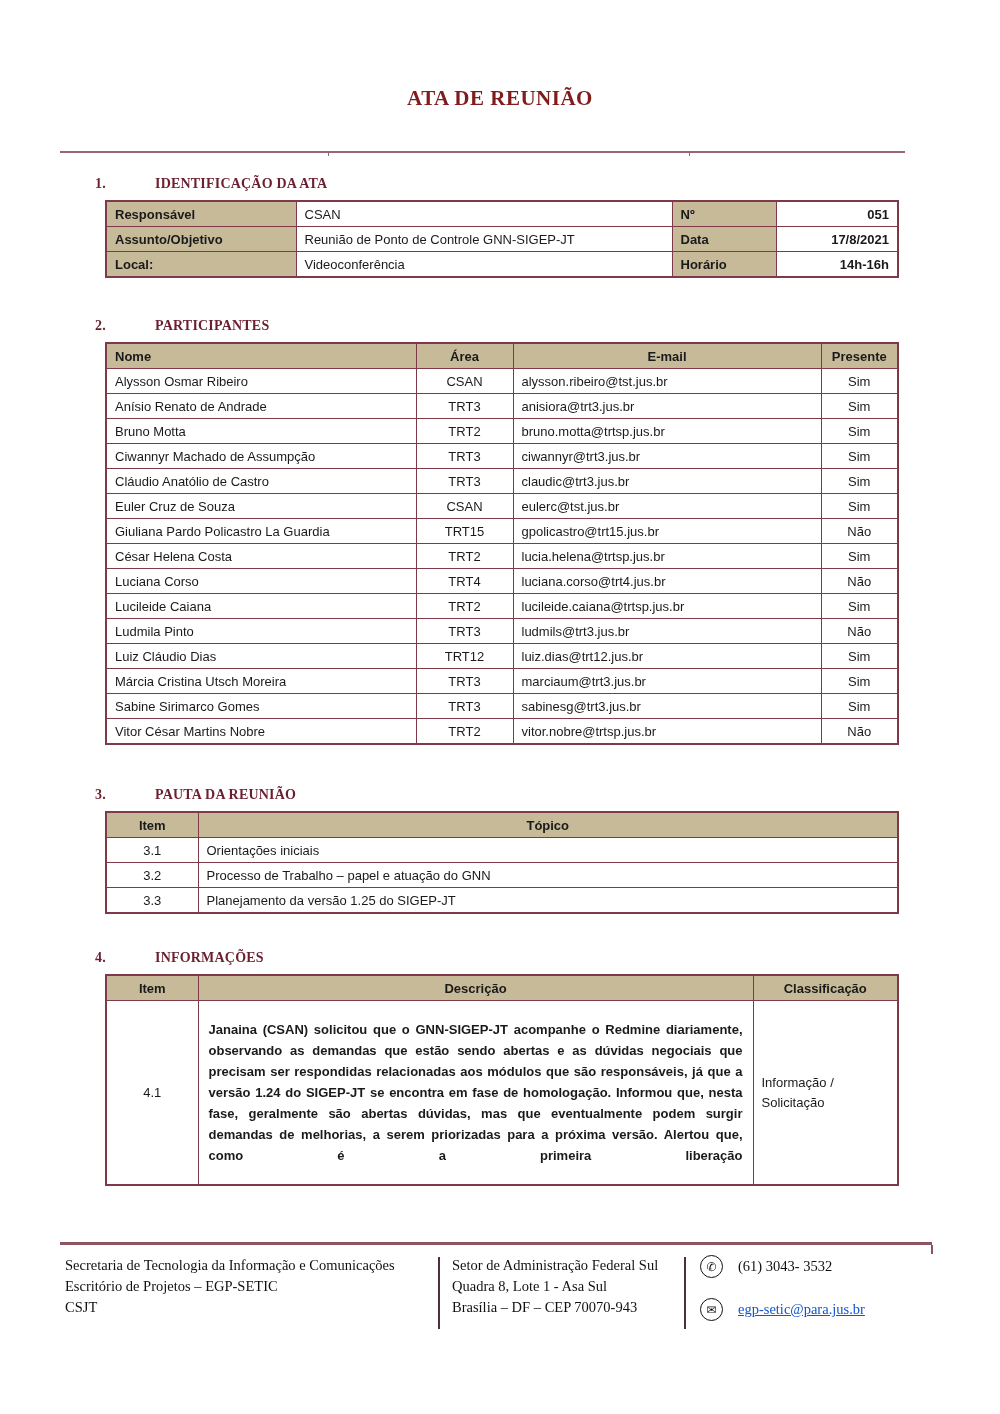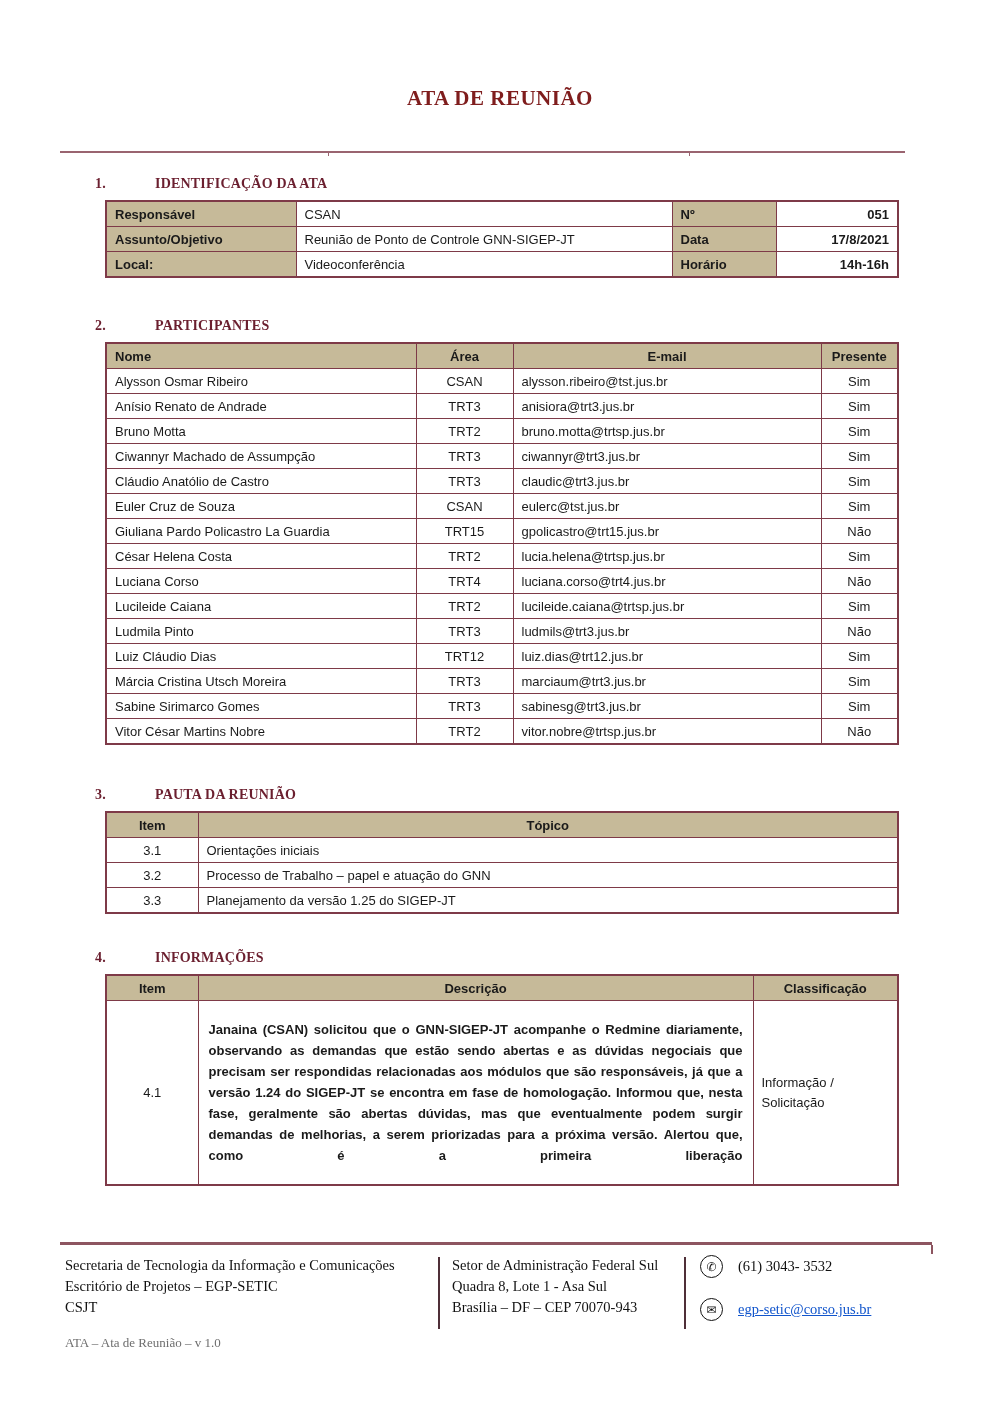"egp-setic@corso.jus.br" a.email-link { text: egp-setic@corso.jus.br -> egp-setic@para.jus.br }
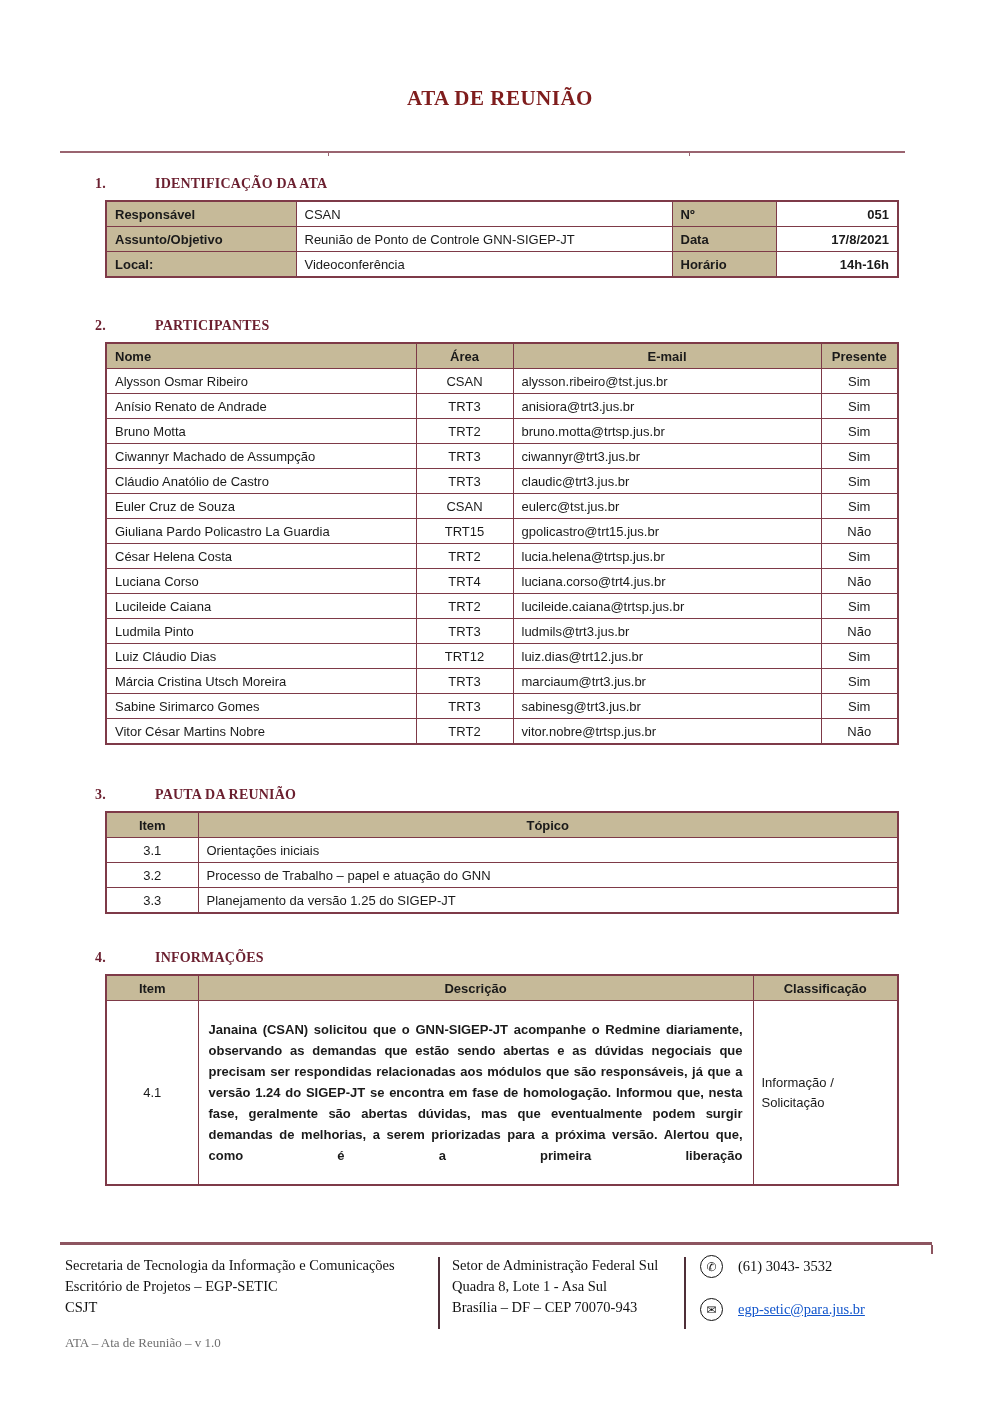"ATA – Ata de Reunião" div.version-note { html: <div>ATA – Ata de Reunião – v 1.0</div> -> none }
